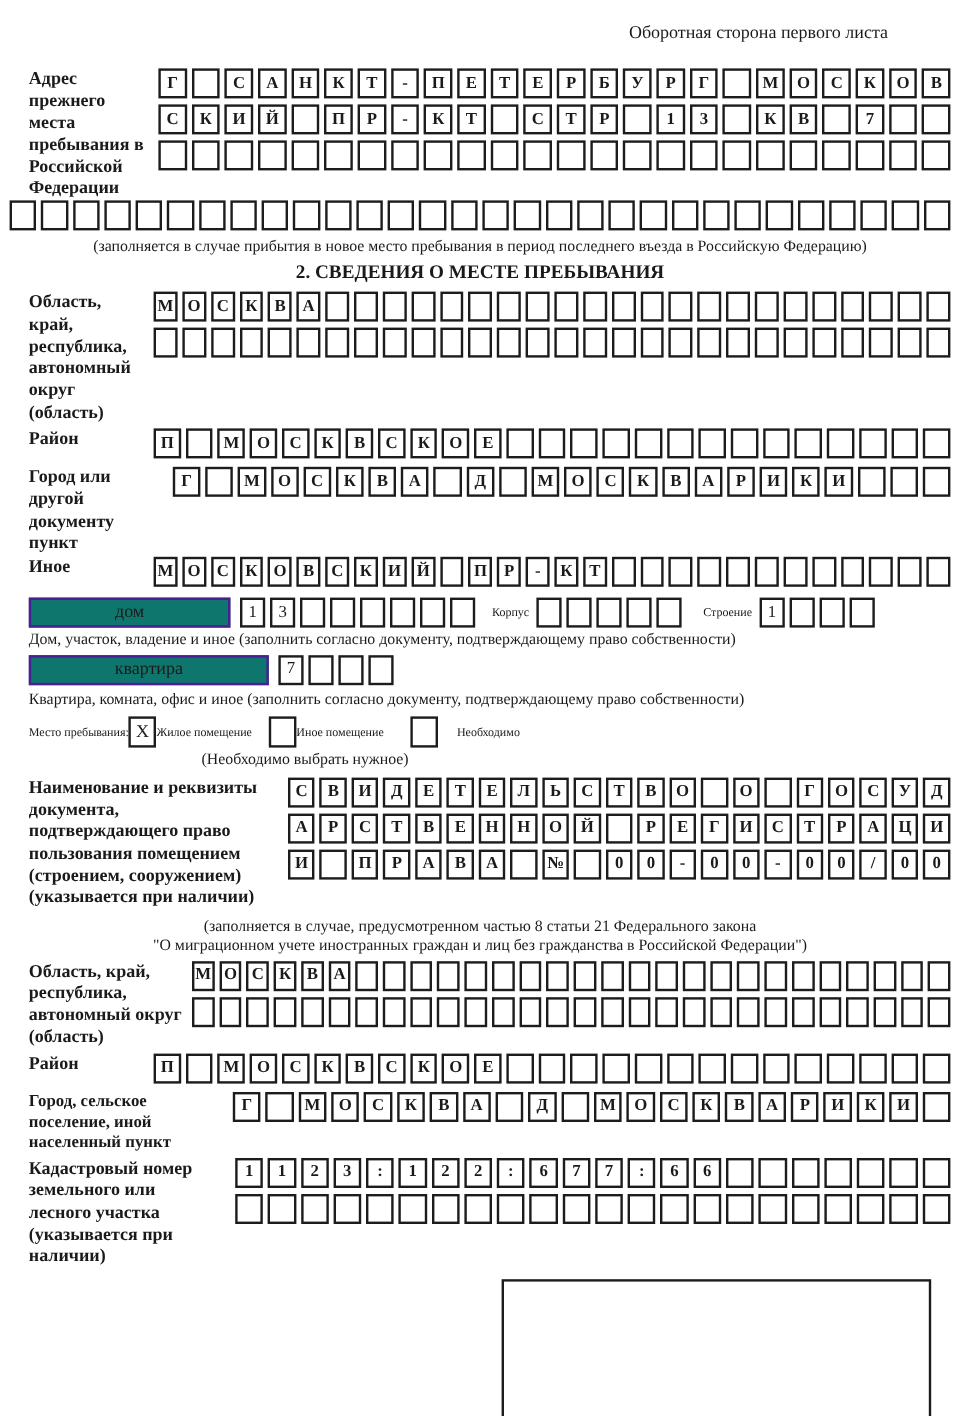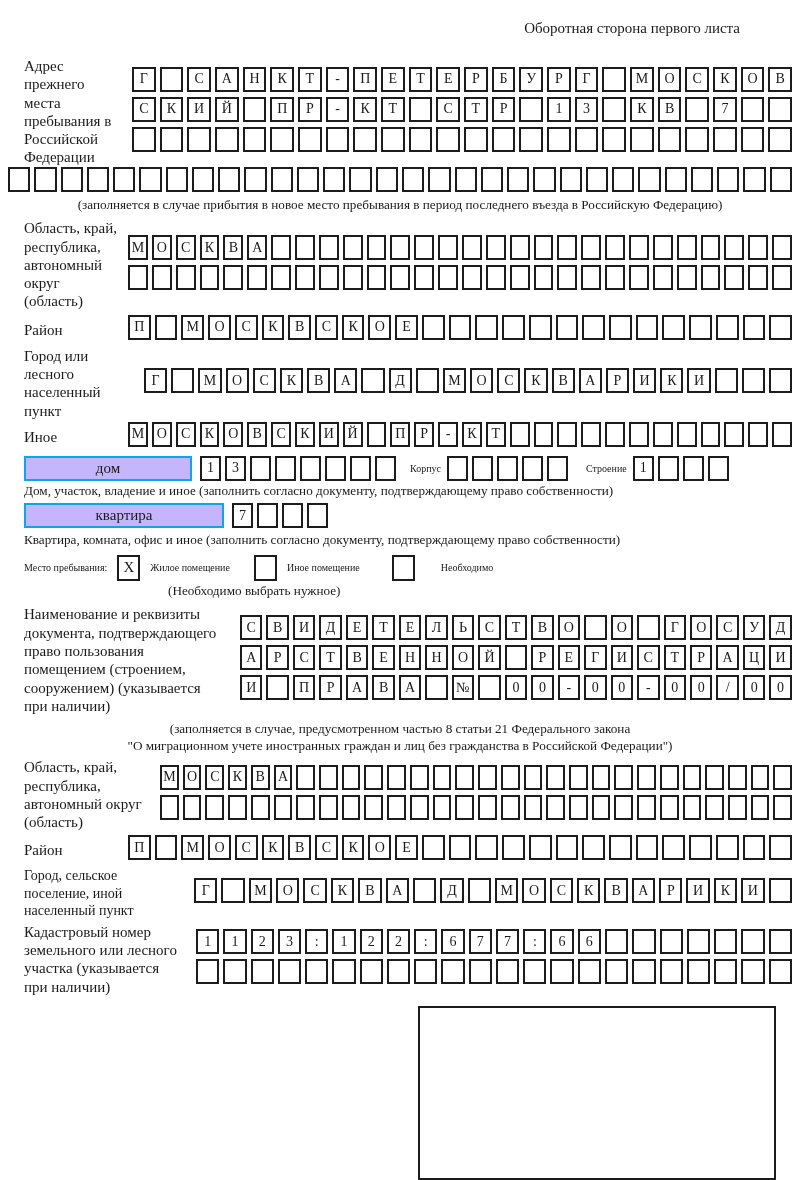"Адрес прежнего места пребывания в" .field { align-items: center -> flex-start; font-weight: none -> bold }
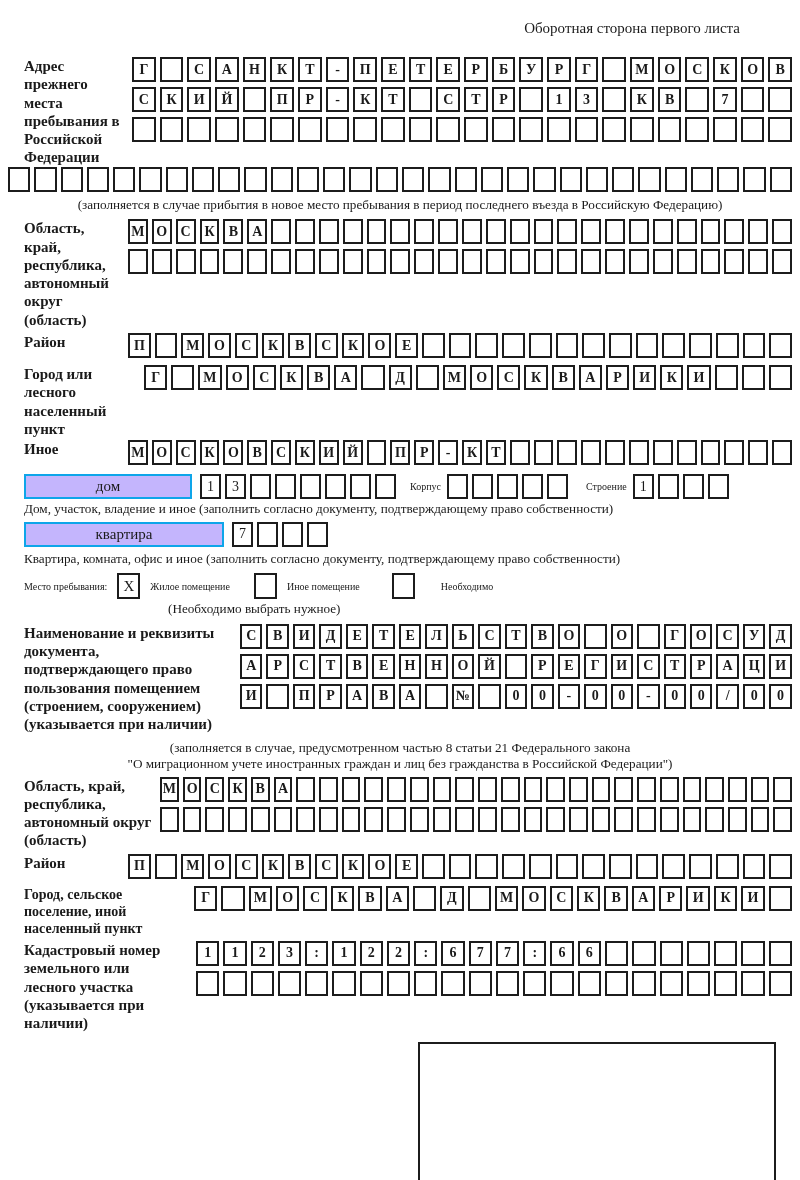"2. СВЕДЕНИЯ О МЕСТЕ ПРЕБЫВАНИЯ" div.sec-title { html: none -> <div>2. СВЕДЕНИЯ О МЕСТЕ ПРЕБЫВАНИЯ</div> }
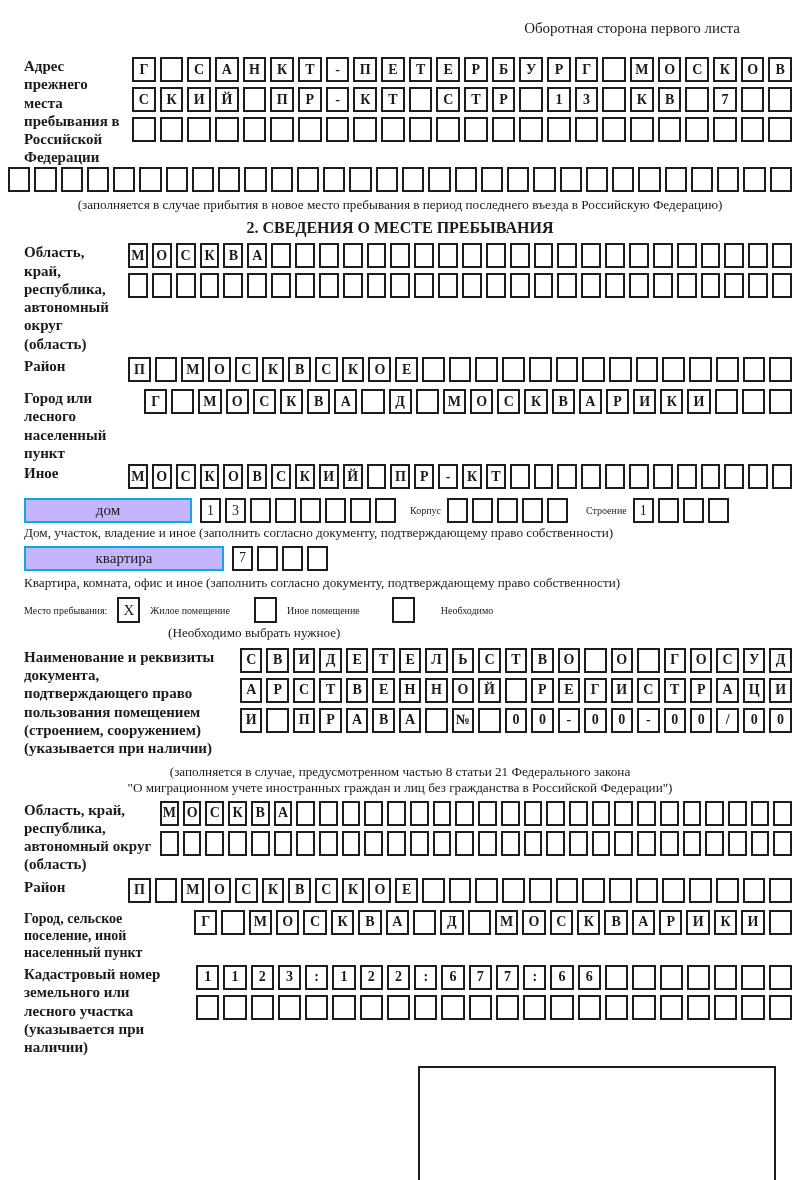"Город или лесного населенный пункт" div.flabel { text: лесного населенный -> другой документу }
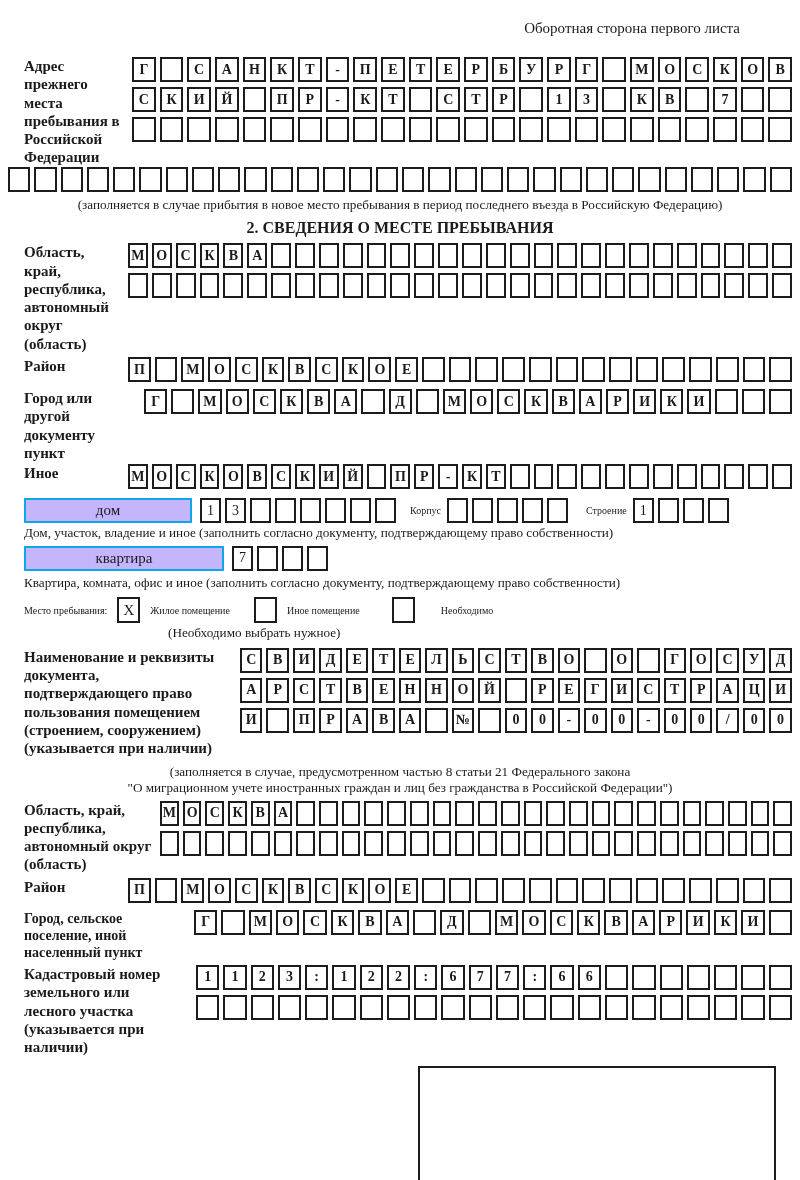"дом" .boxlabel { background: #c4b5fd -> #0f766e; border: 2px solid #0ea5e9 -> 2px solid #4c1d95 }
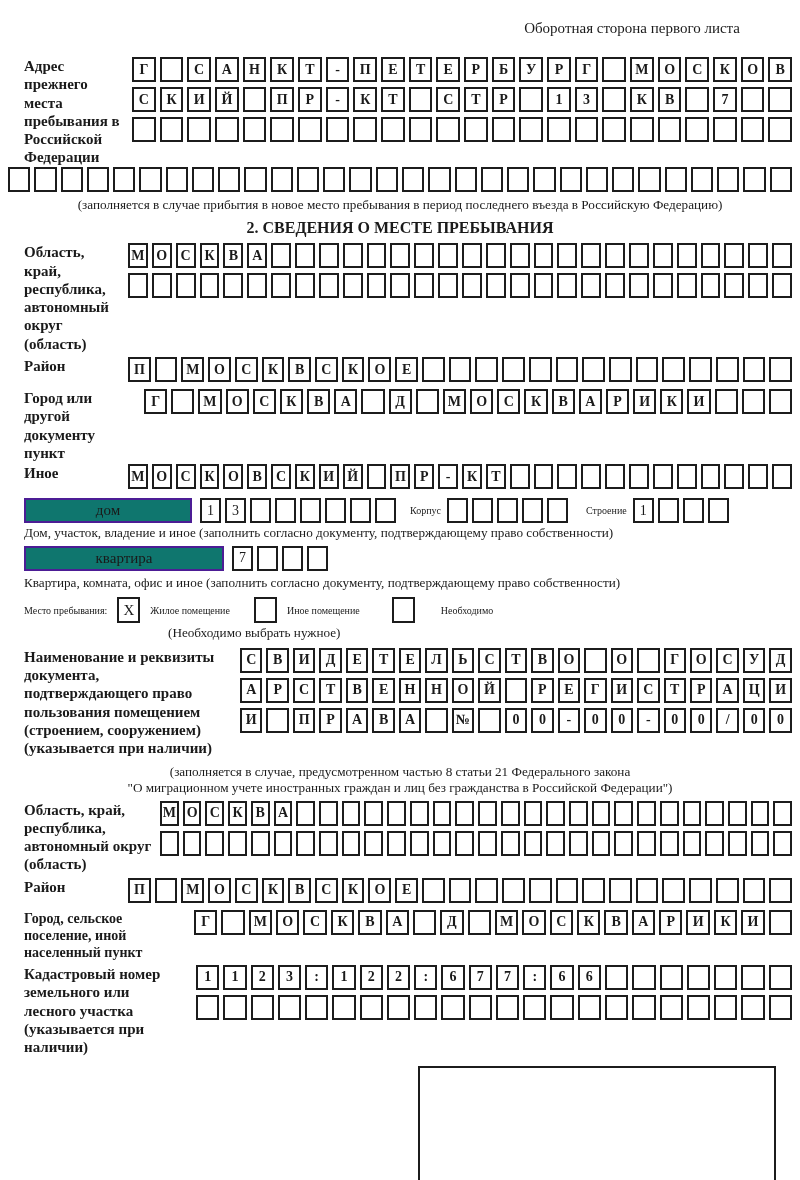"Место пребывания:" div.inline-row { gap: 10px -> none }
